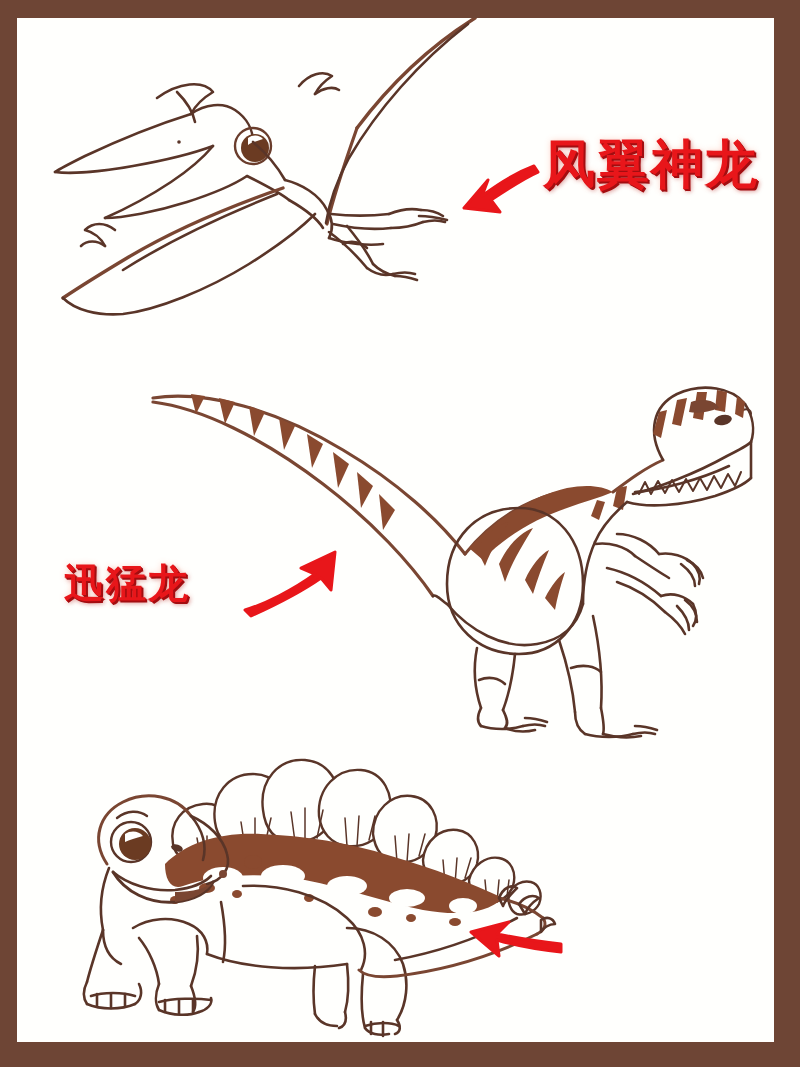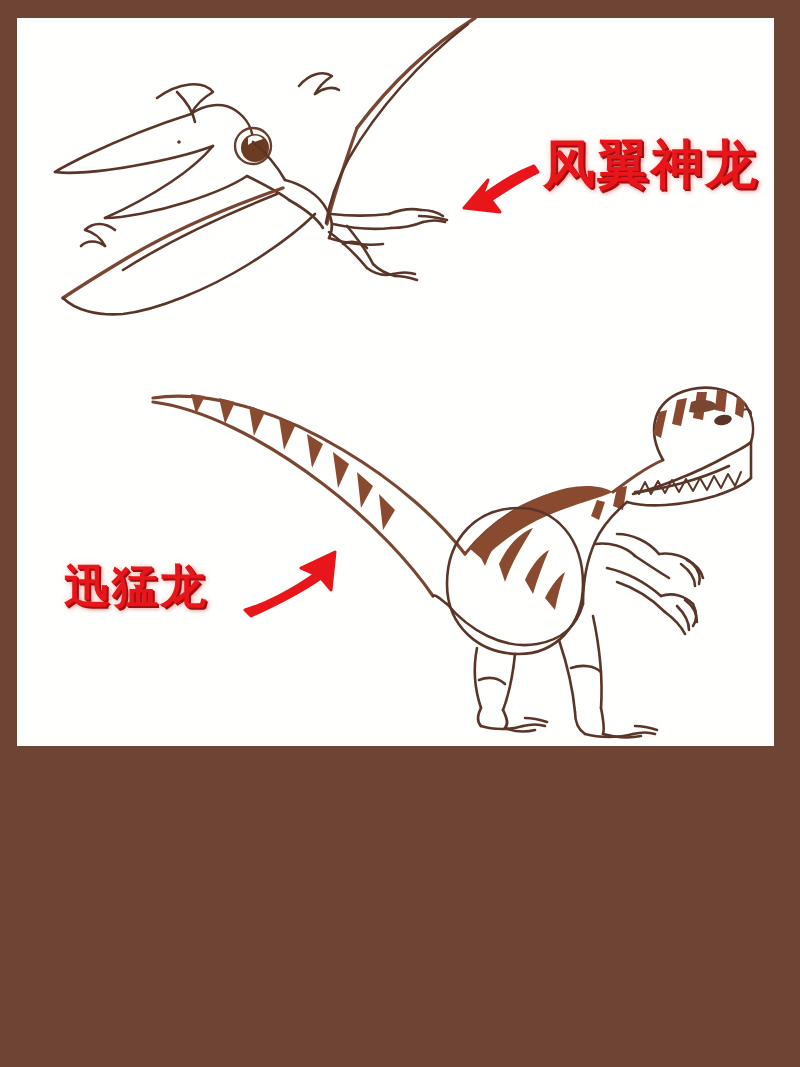"风翼神龙" #paper { height: 728px -> 1024px }
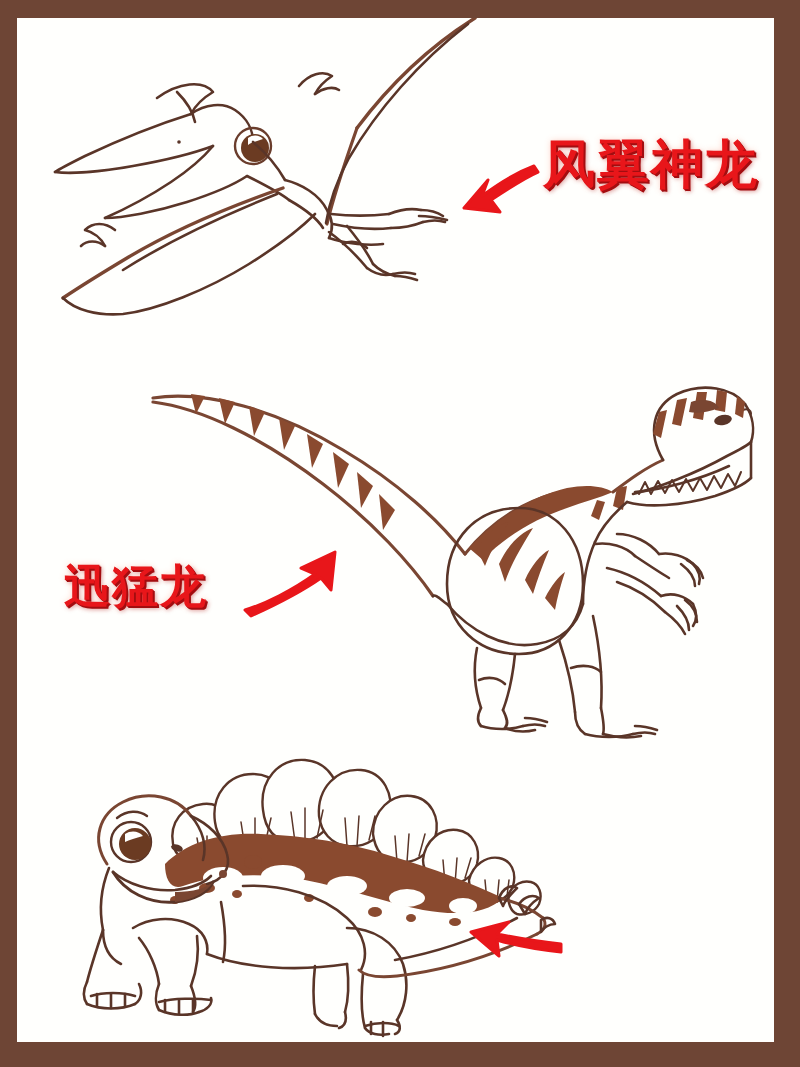"迅猛龙" #label-raptor { font-size: 46px -> 40px }
